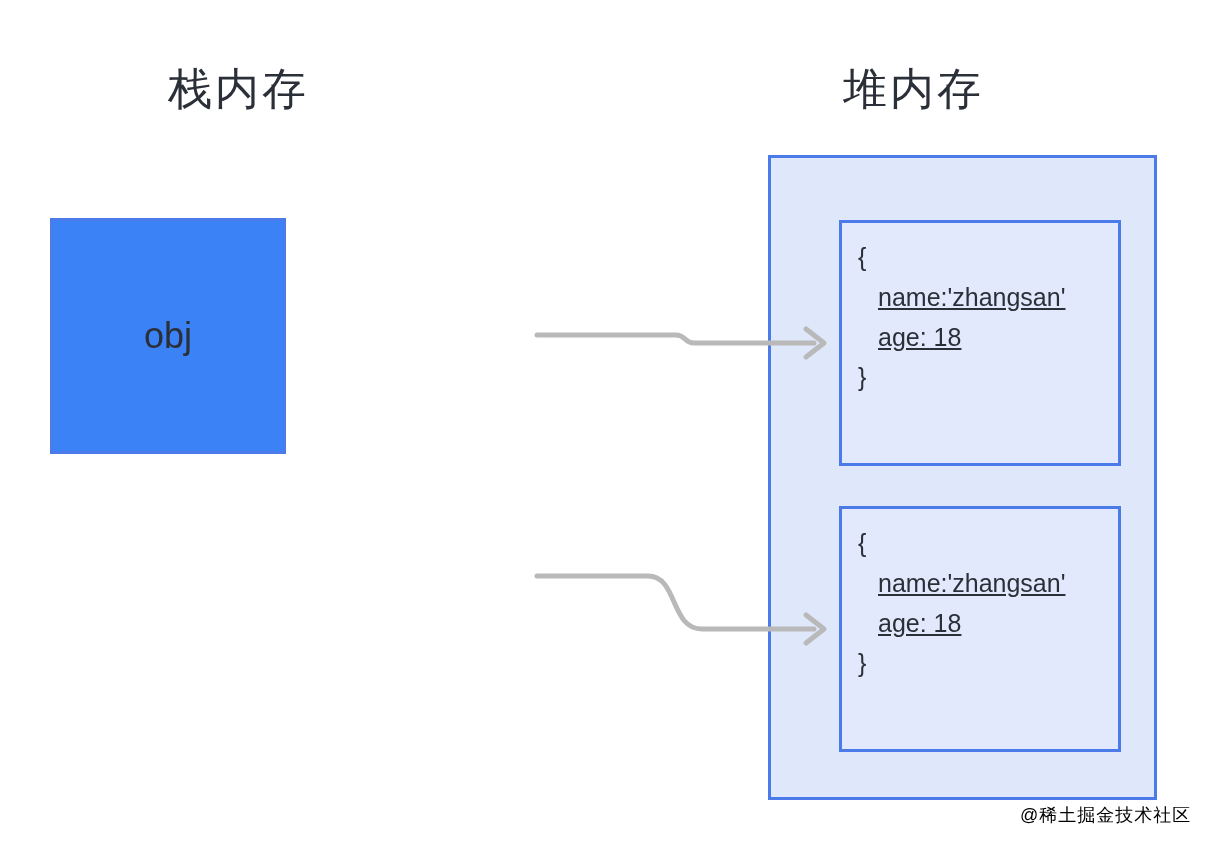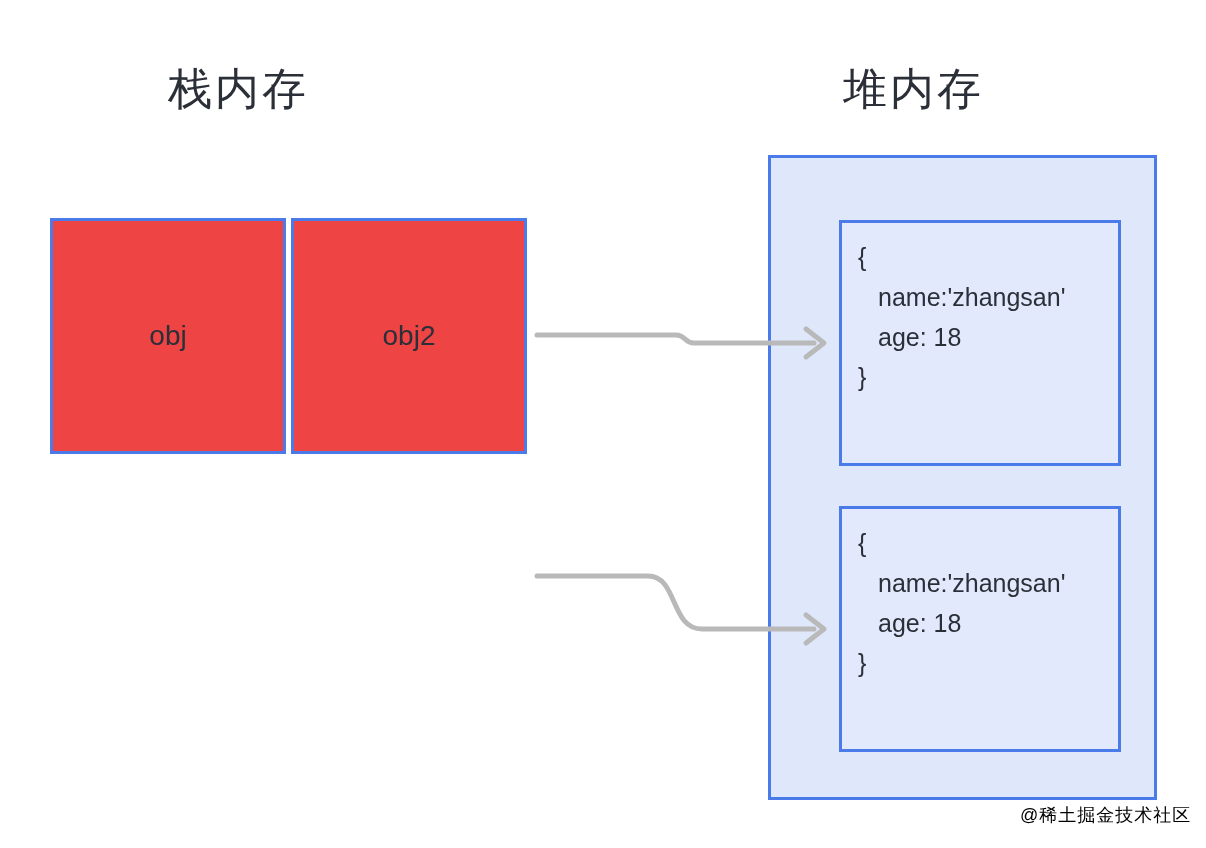"name:'zhangsan'" .obj-prop { text-decoration: none -> underline }
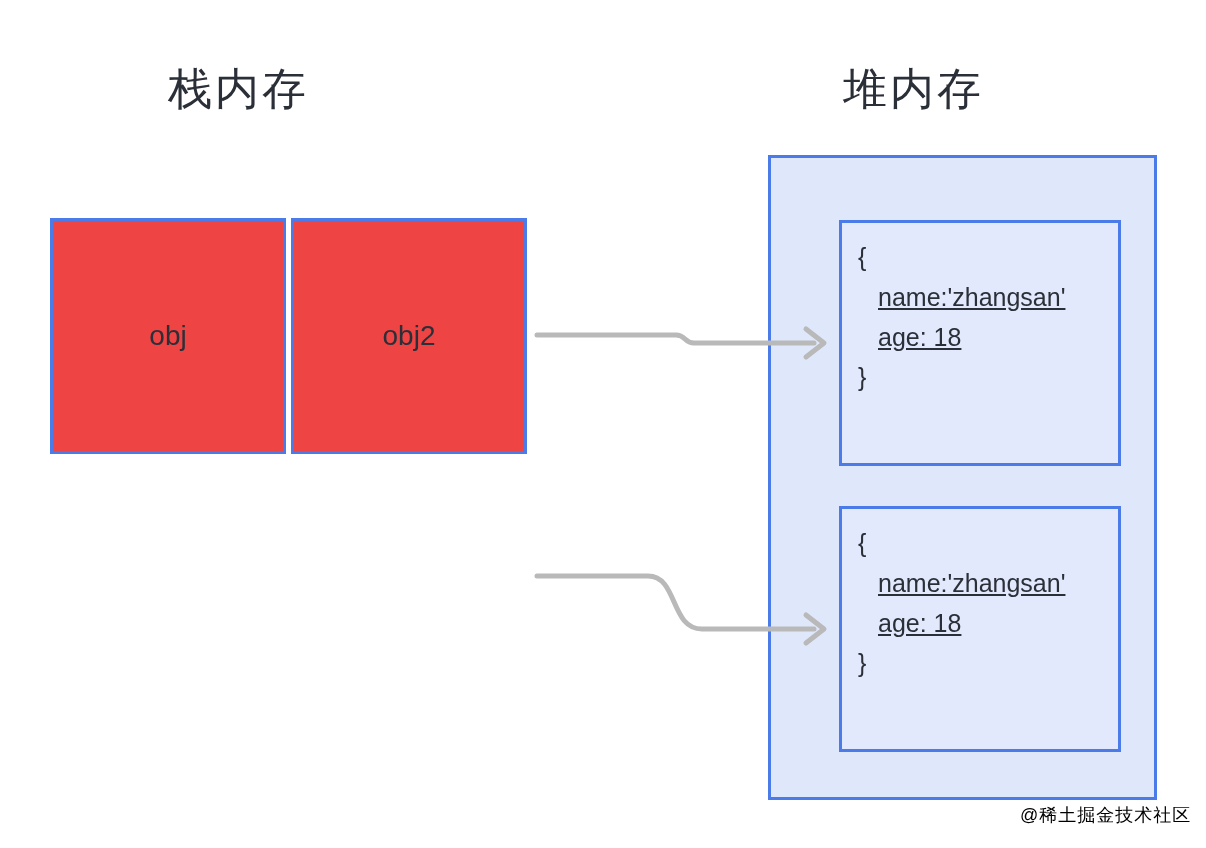"obj" .stack-cell { background: #ef4444 -> #3b82f6; font-size: 28px -> 36px }
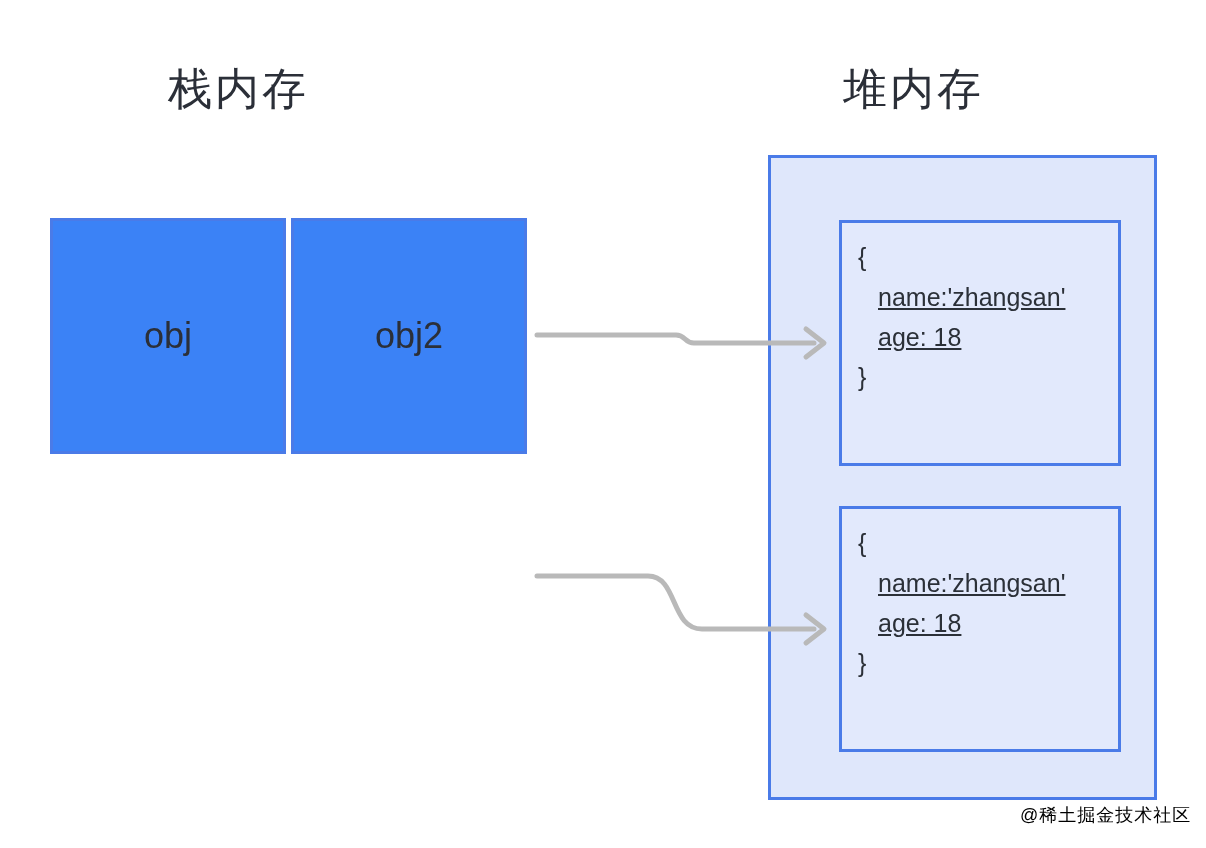"obj2" div.stack-cell { html: <div>obj2</div> -> none }
